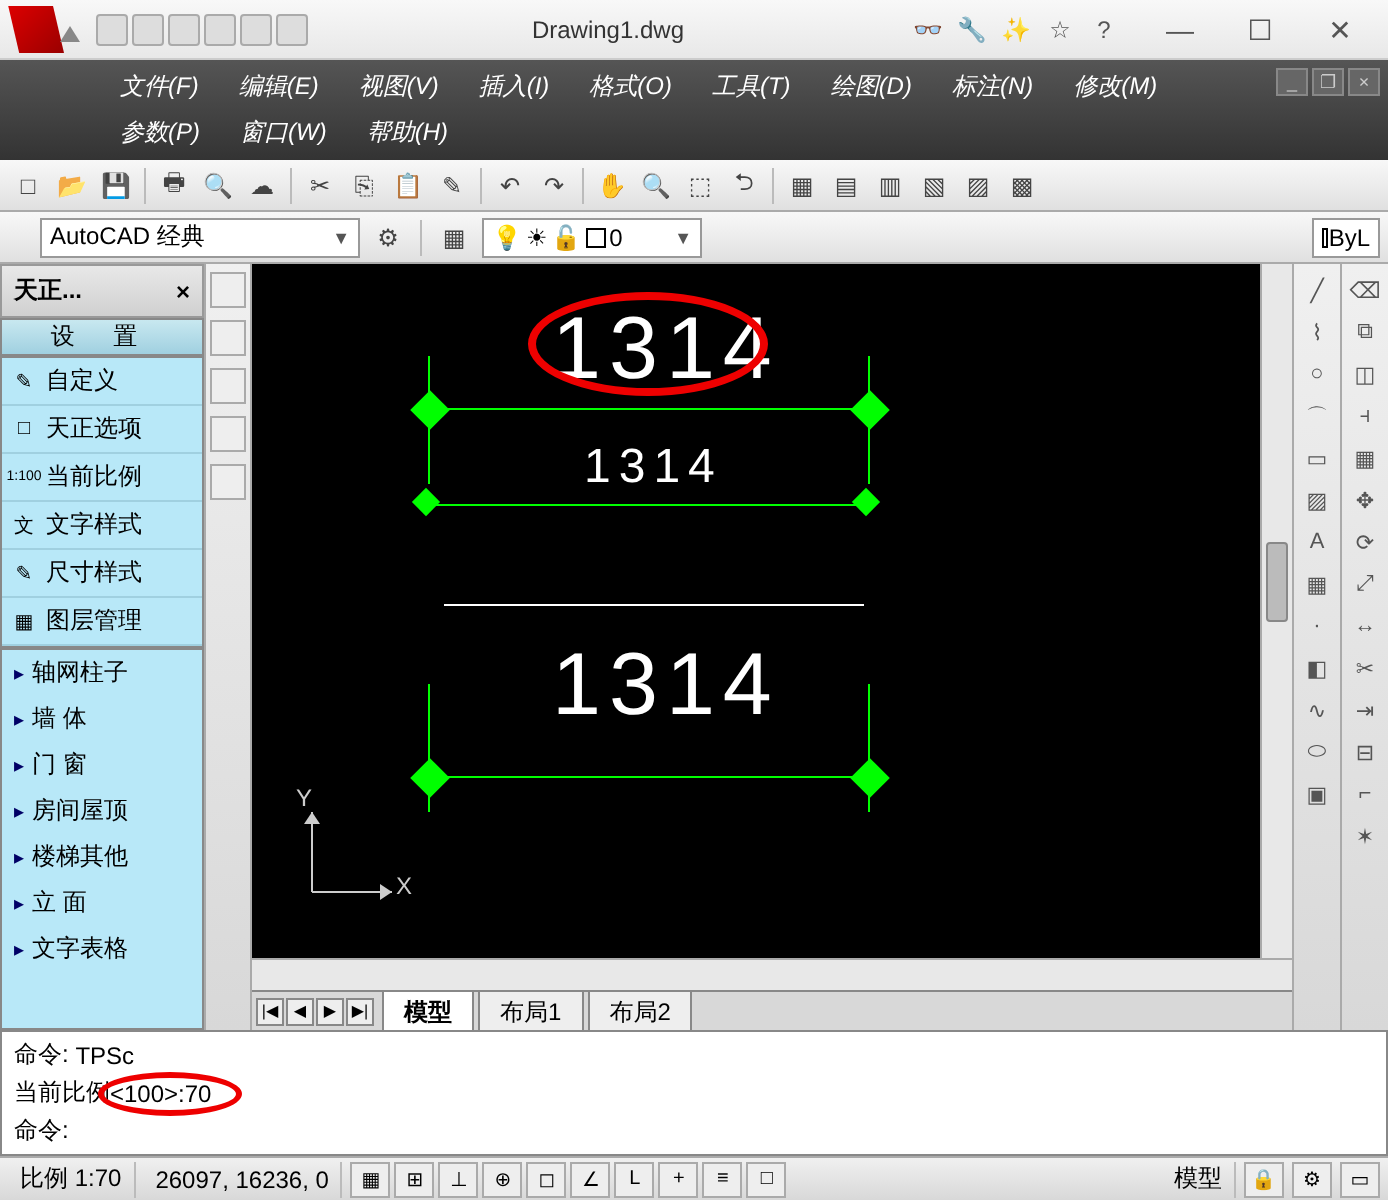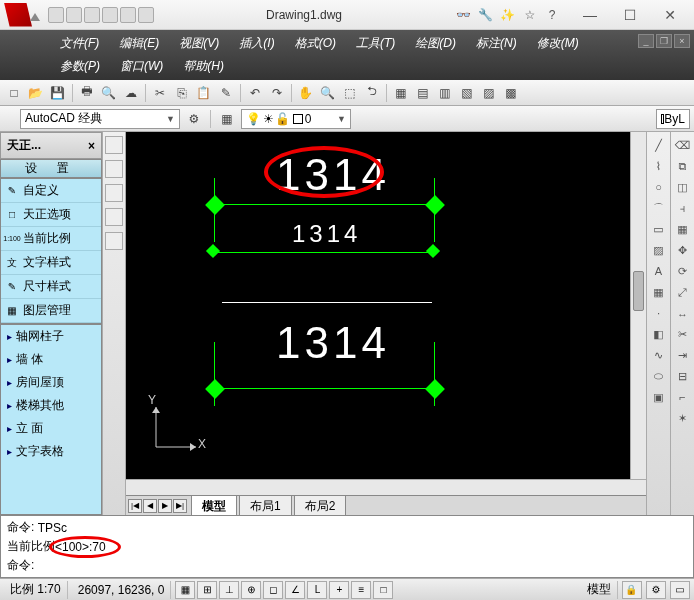"门 窗" div.panel-cat { html: none -> <div>门 窗</div> }
